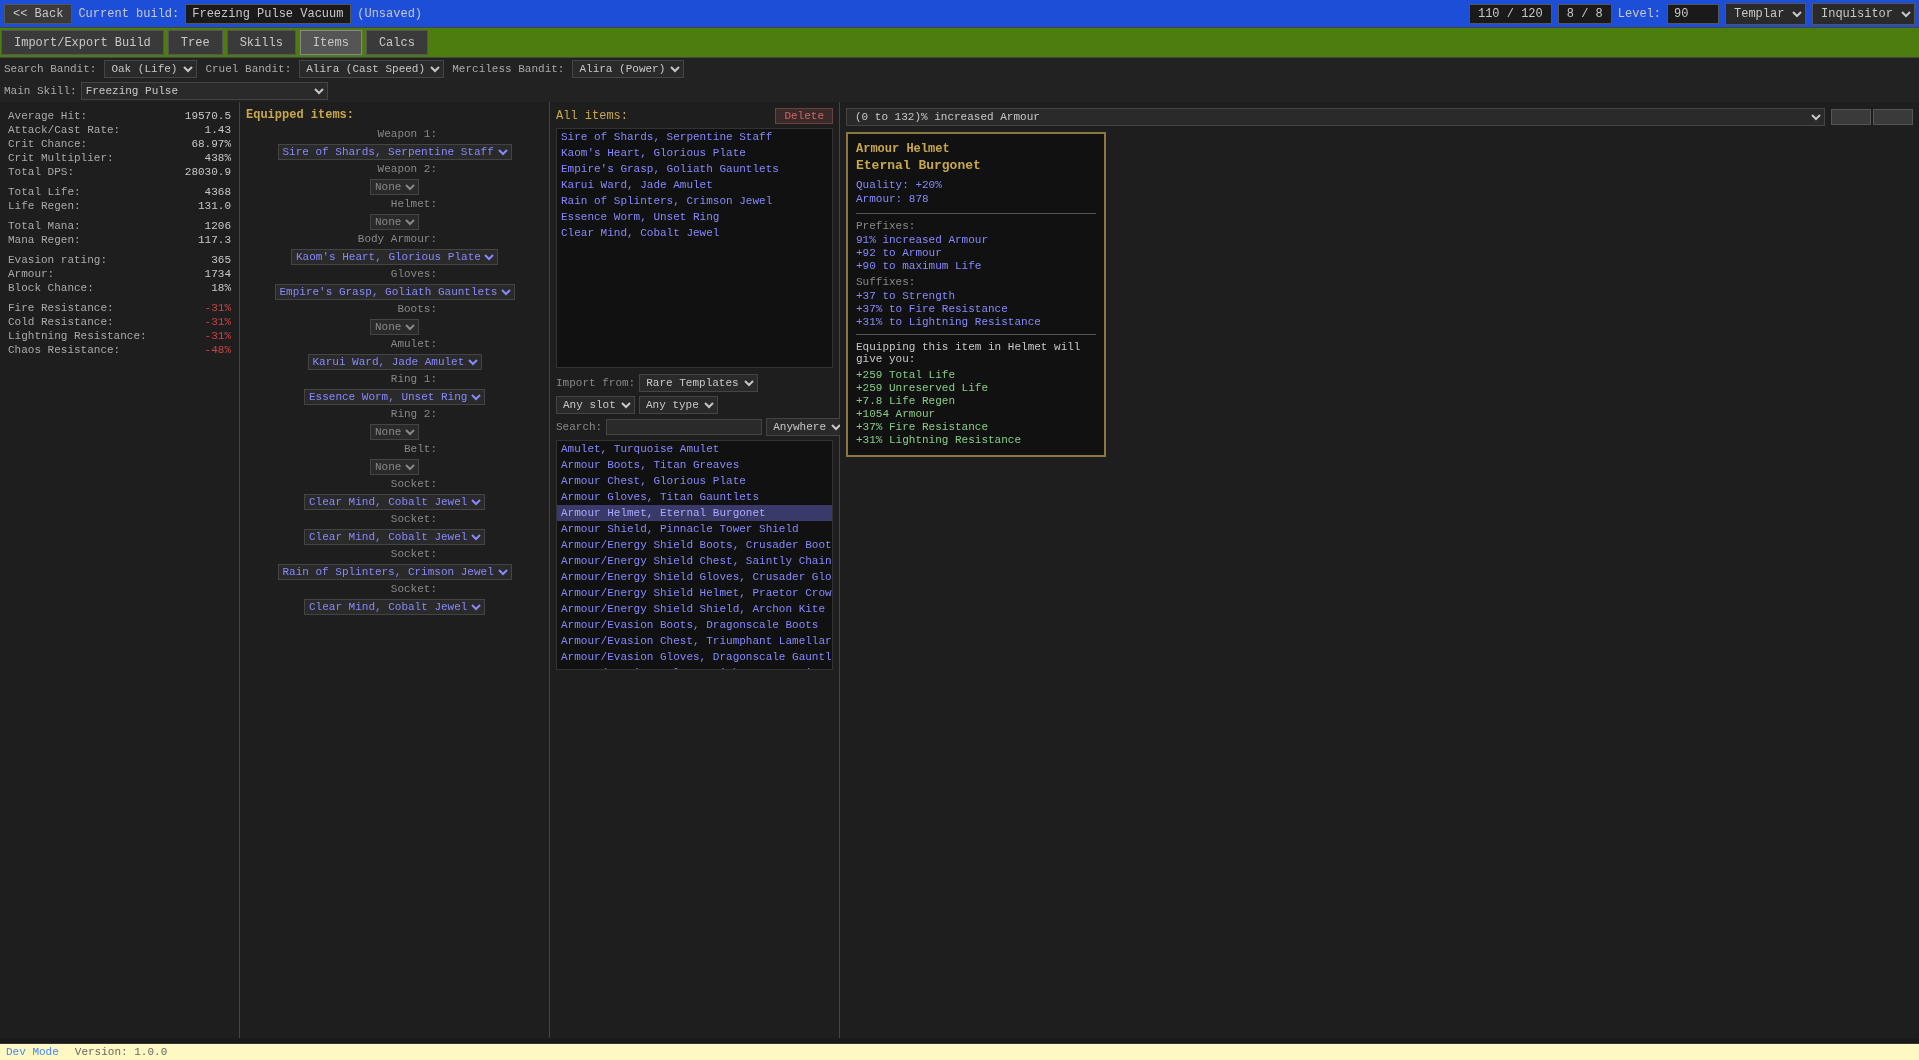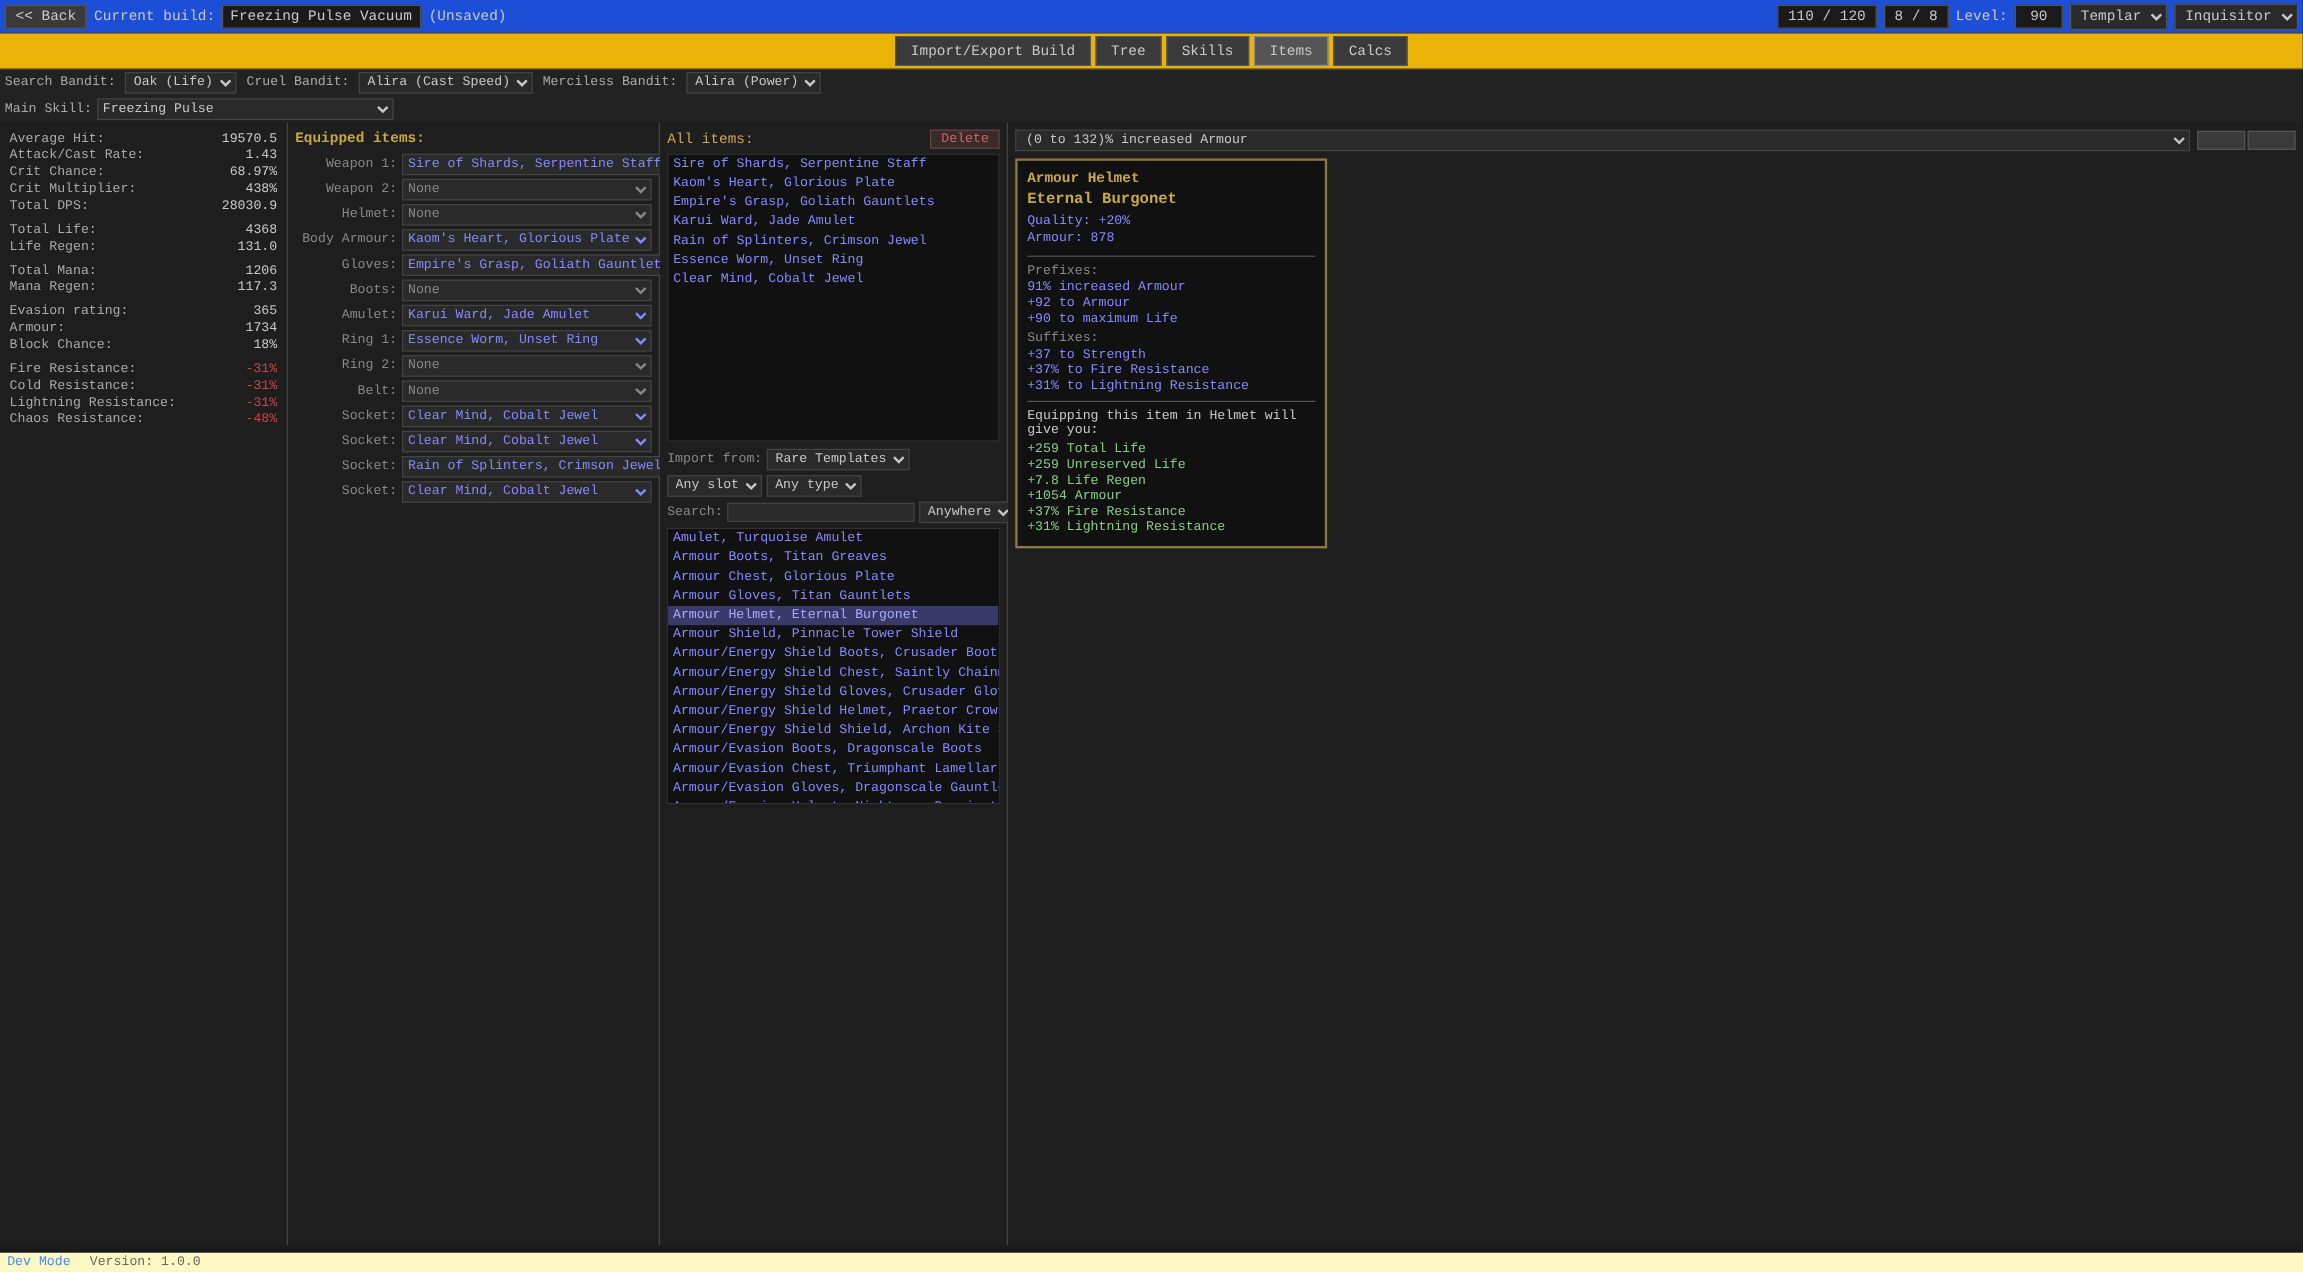"90" input.build-name { text-align: center -> none; width: 40px -> 52px }
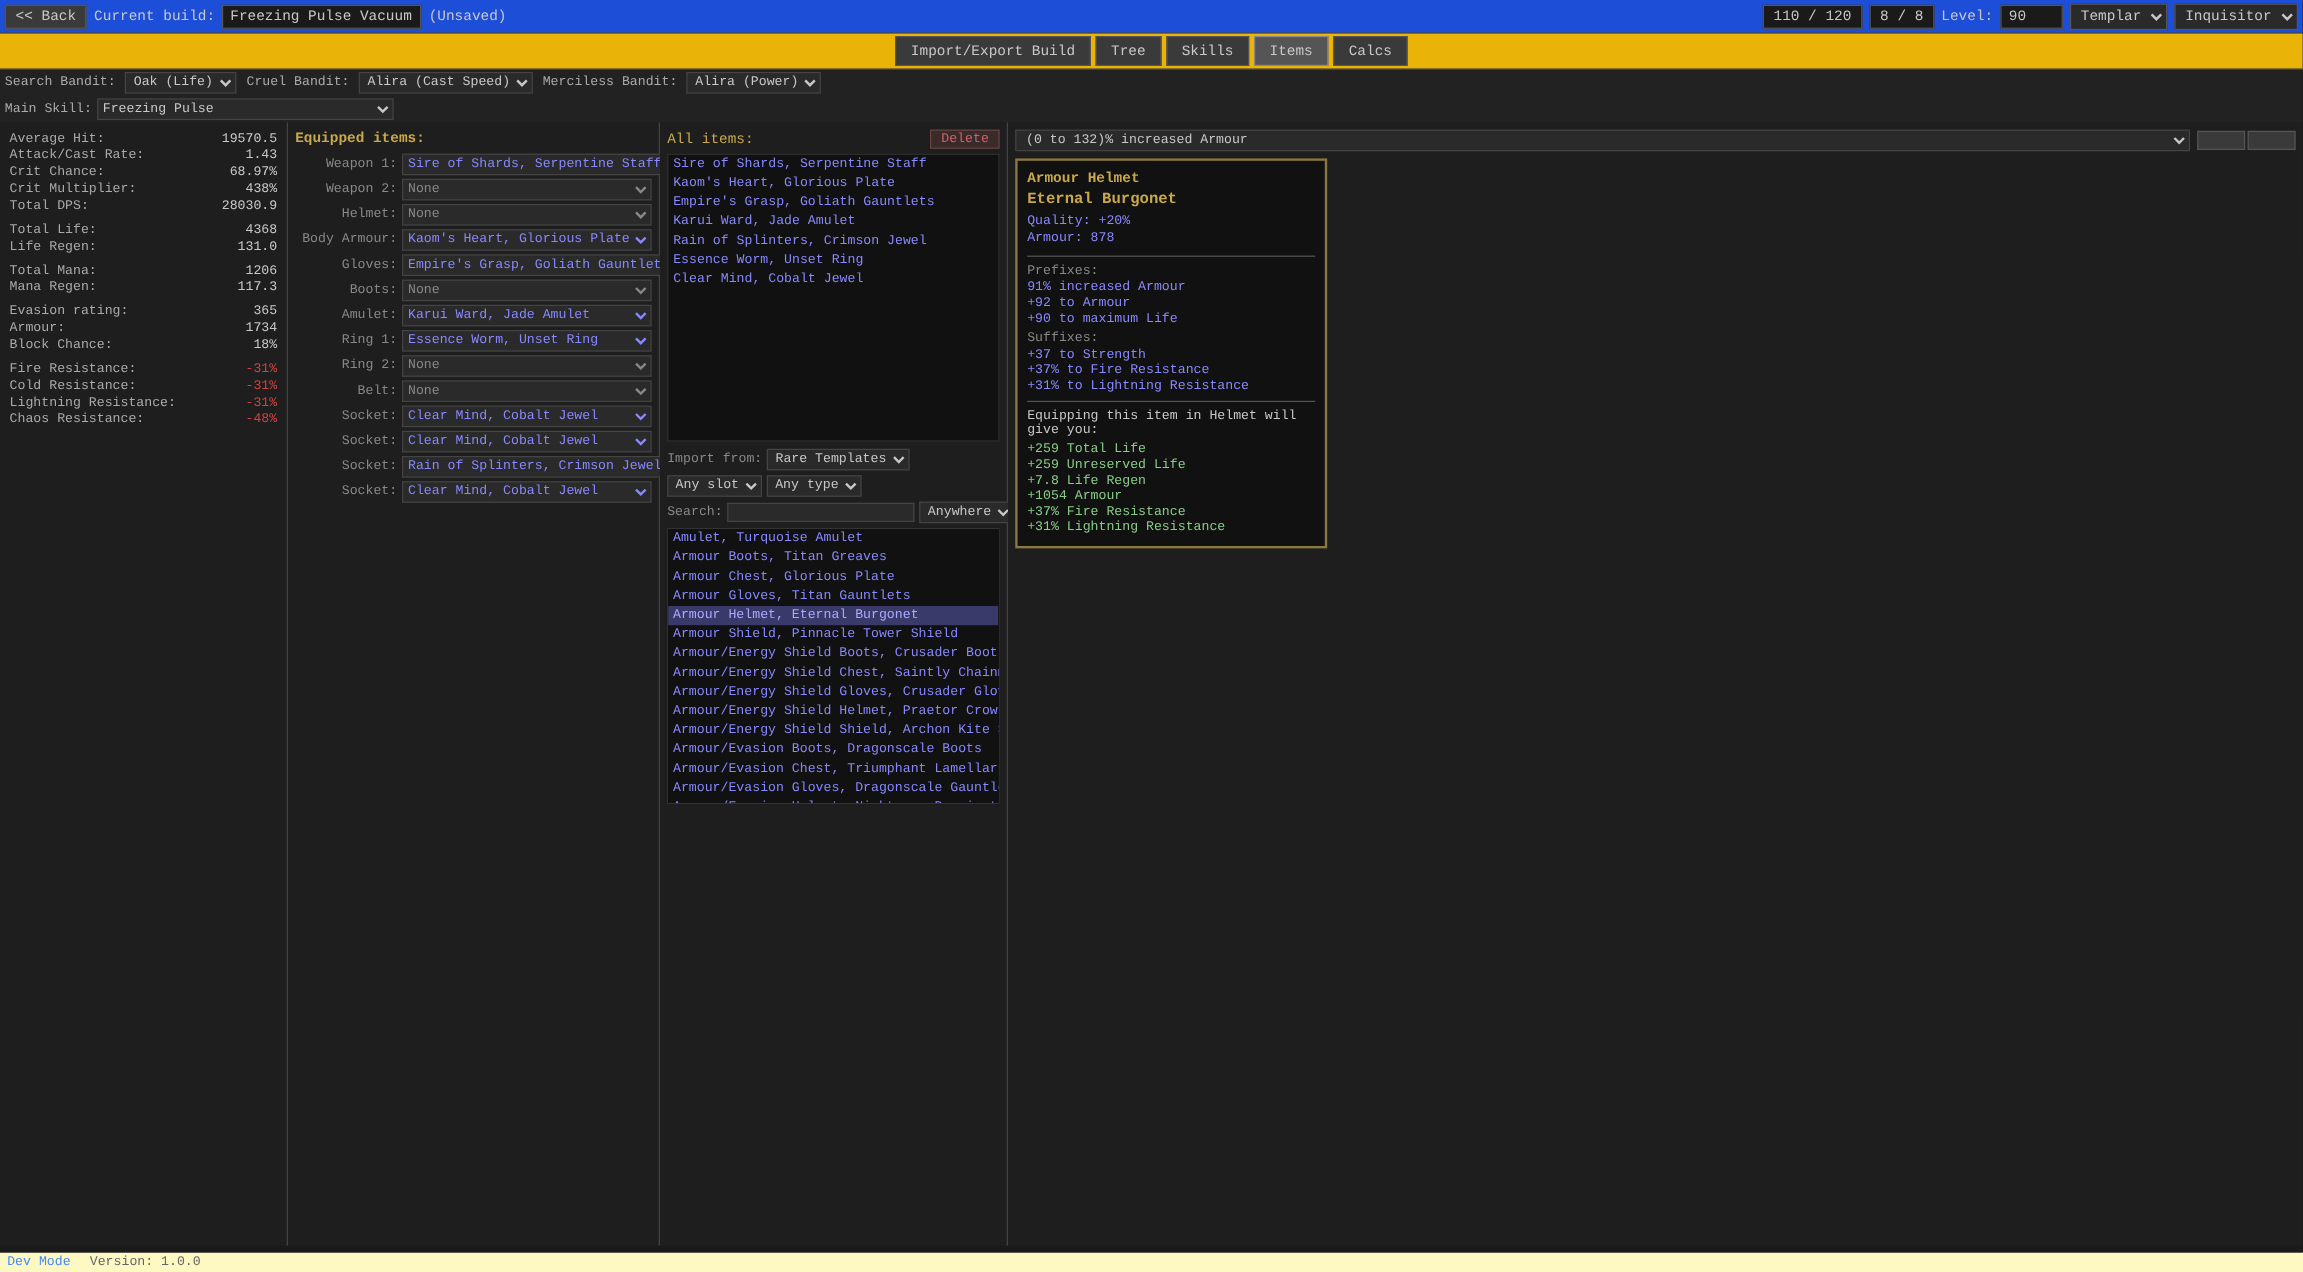"Import/Export Build" .second-bar { background: #eab308 -> #4d7c0f; justify-content: center -> none; padding: 2px 12px -> 2px 1px }
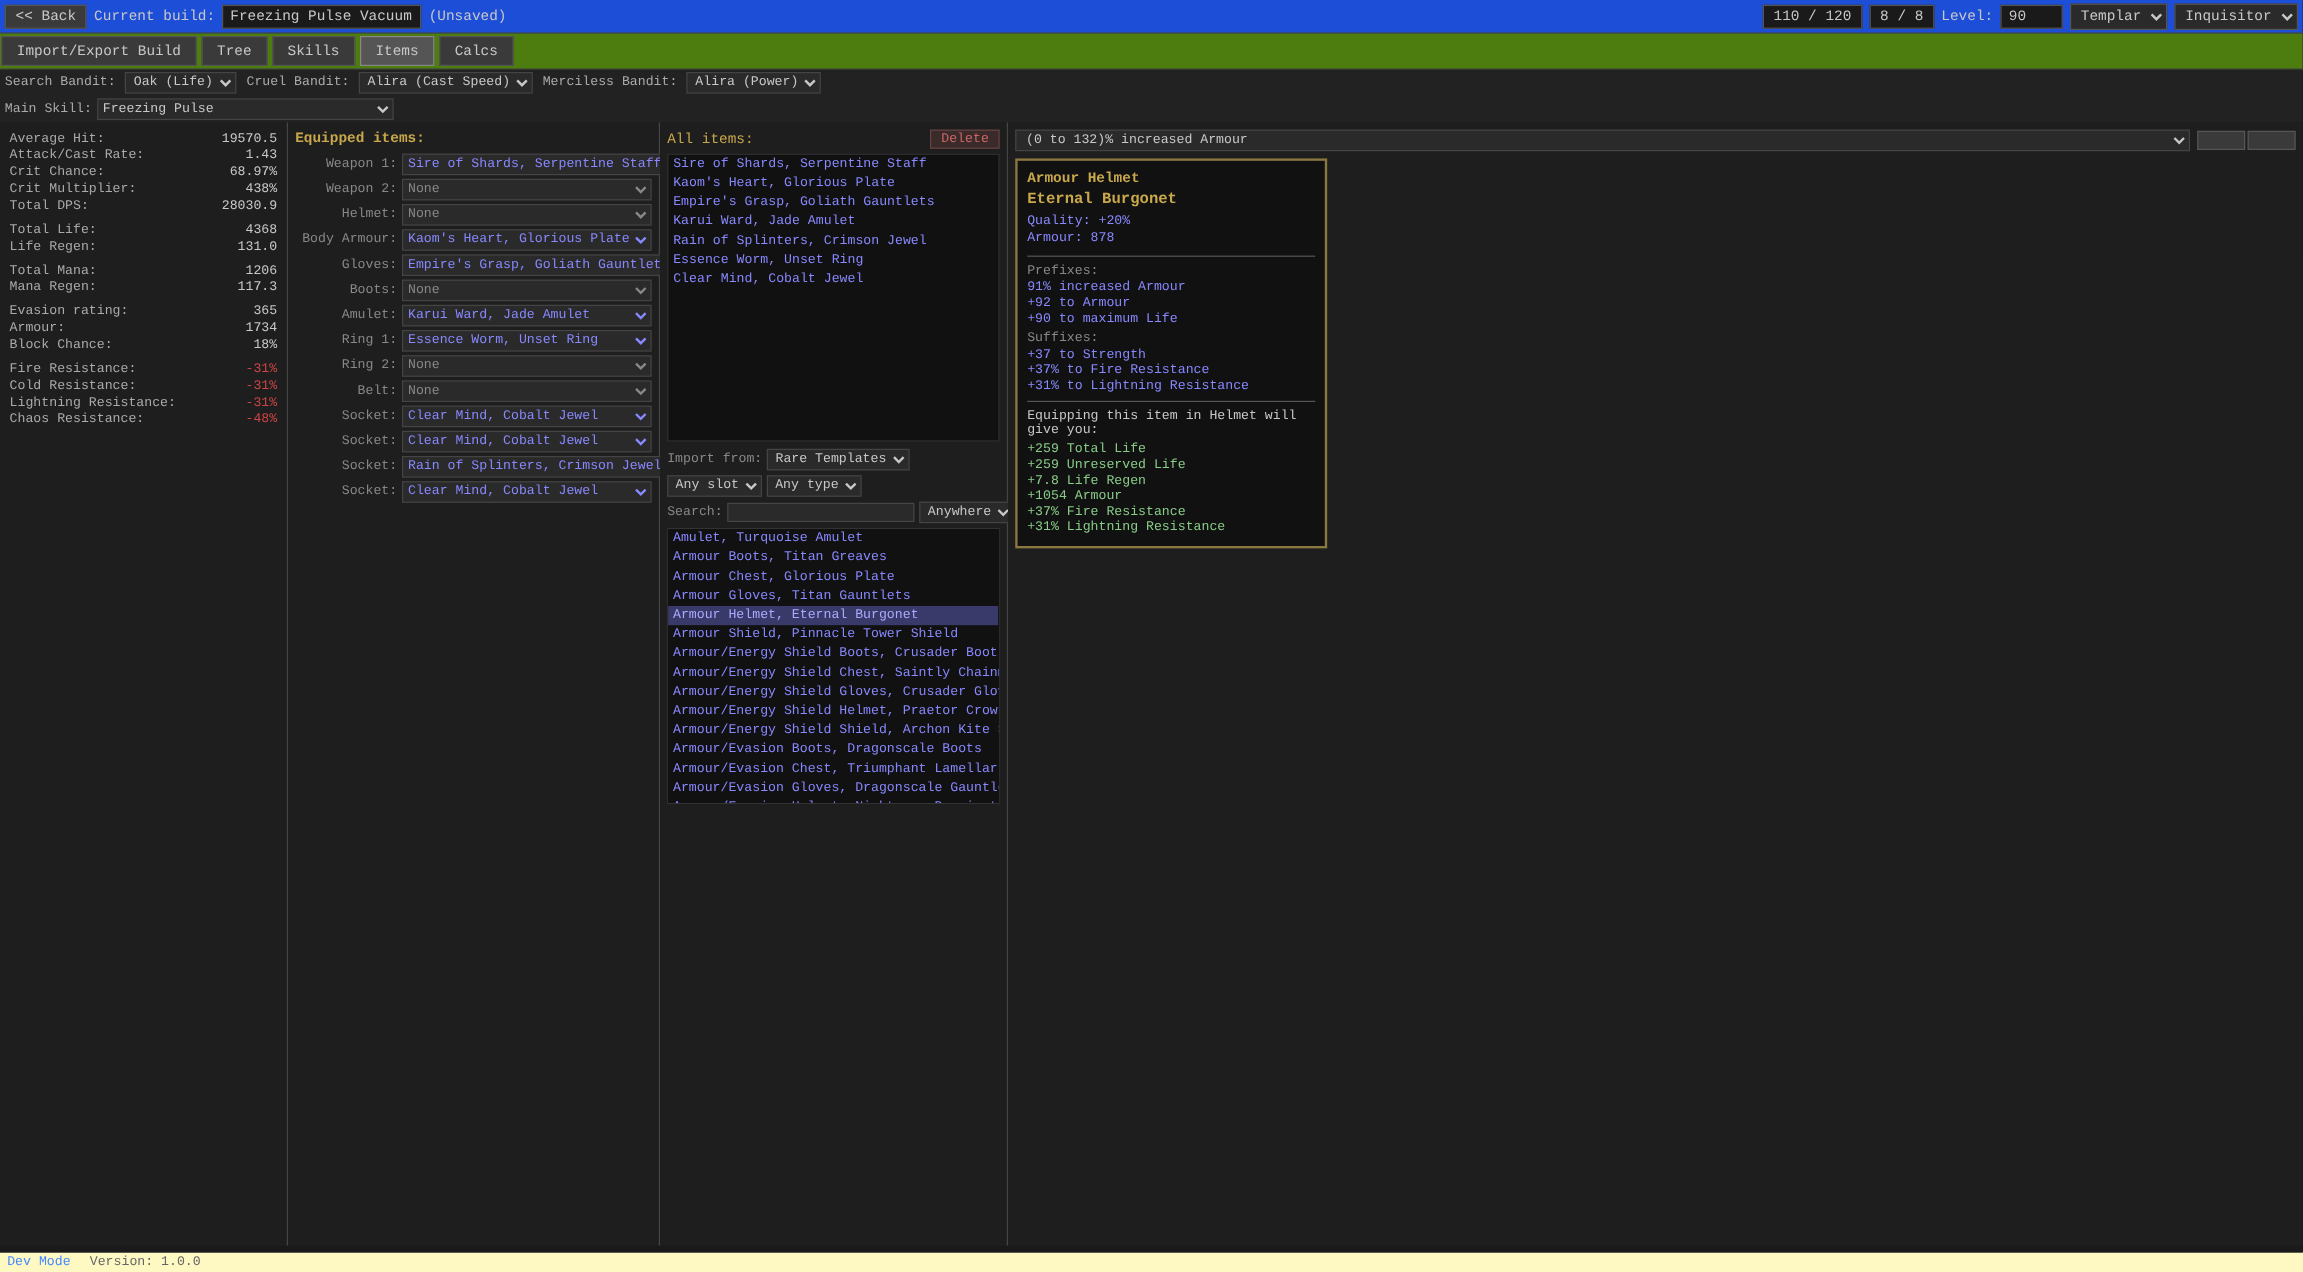"Weapon 1:" .item-row { flex-direction: none -> column }
